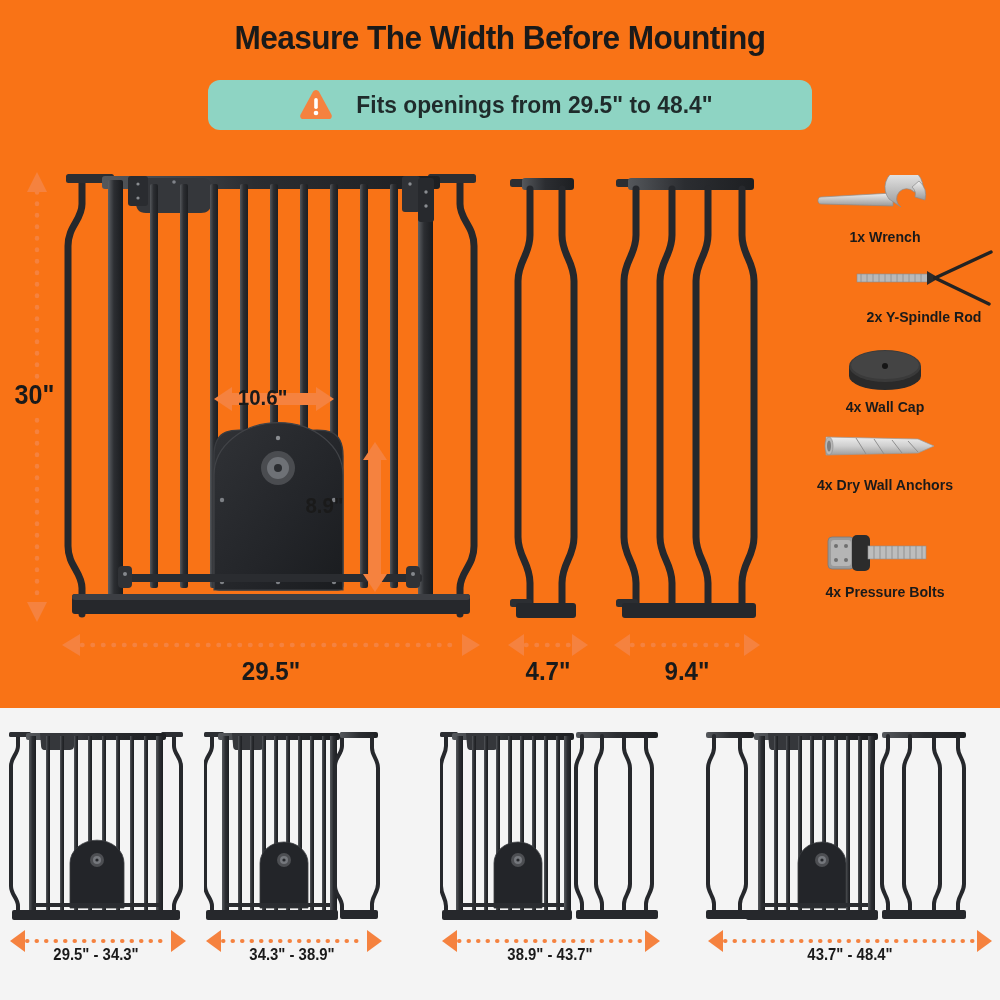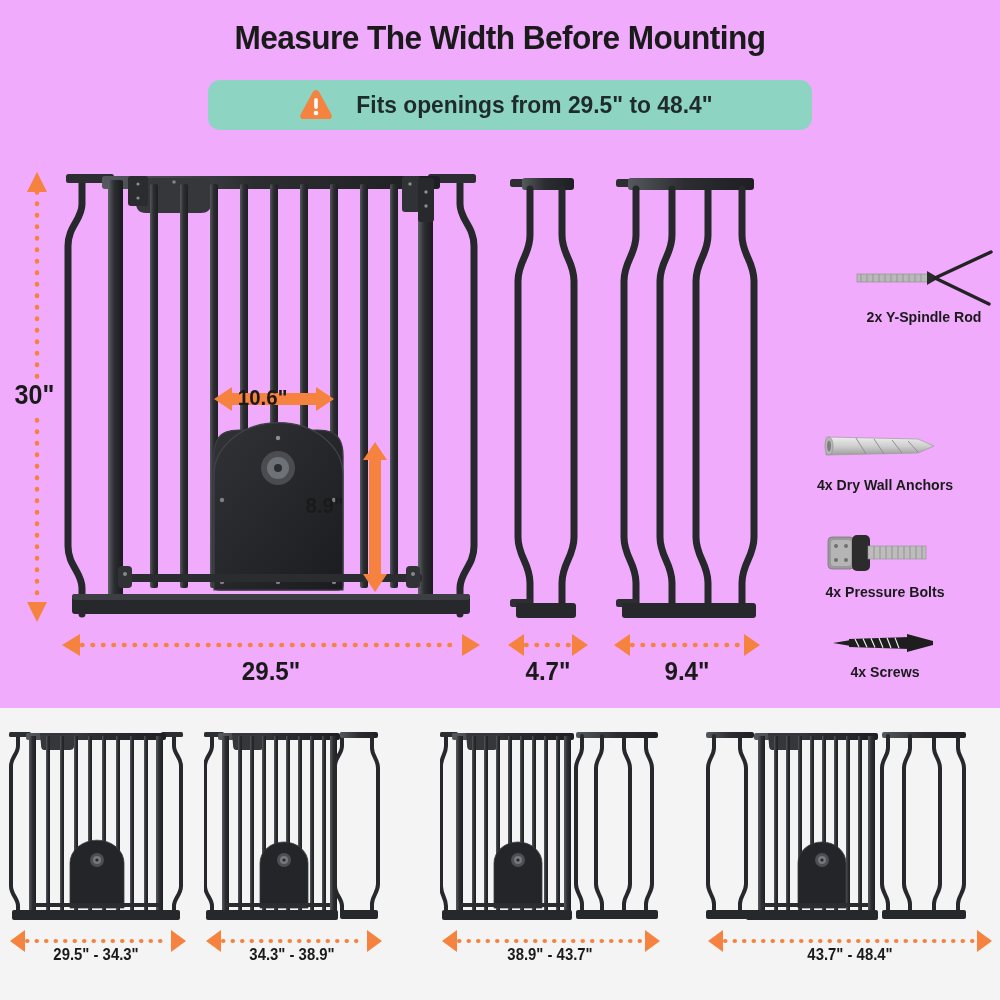"Measure The Width Before Mounting" #root { background: #f0abfc -> #f97316 }
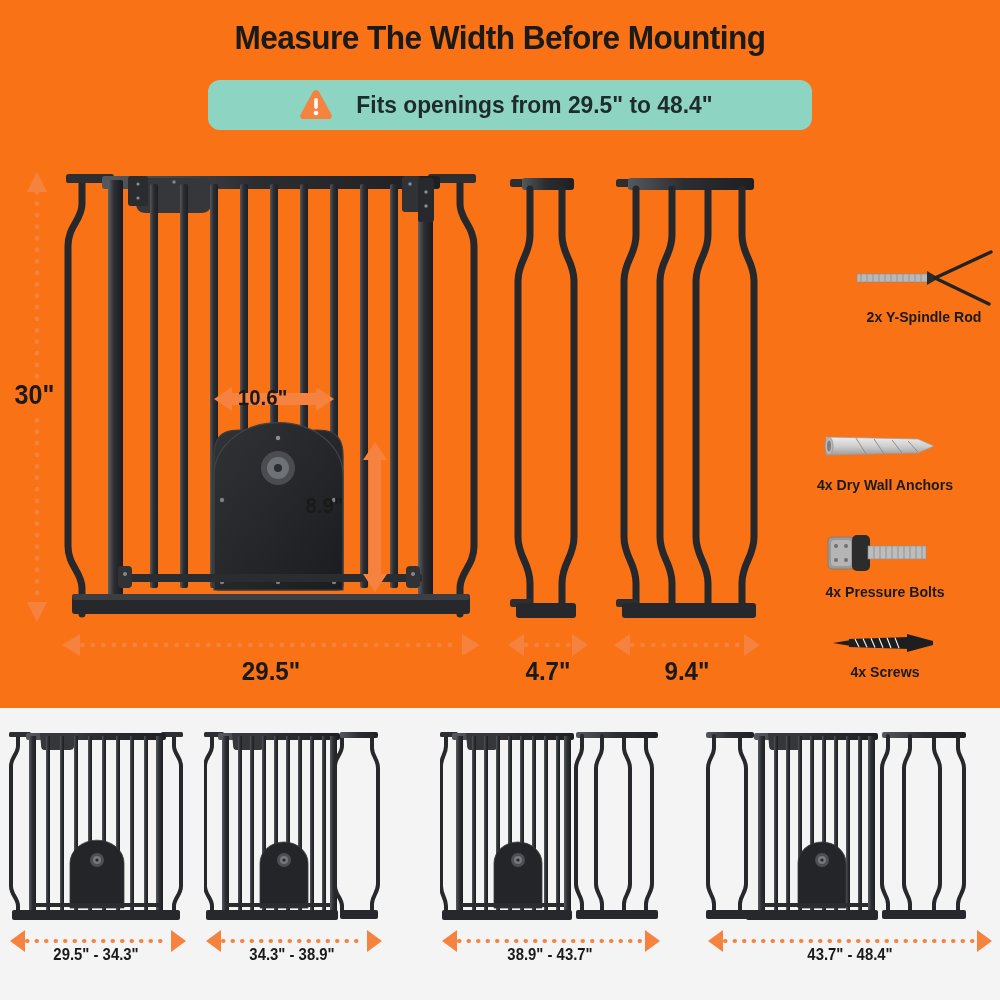"1x Wrench" div.part { html: none -> <div> <div> <svg> <defs> <linearGradient> <stop></stop> <stop></stop> <stop></stop> </linearGradient> </defs> <path></path> <path></path> <path></path> </svg> </div> <div>1x Wrench</div> </div> }
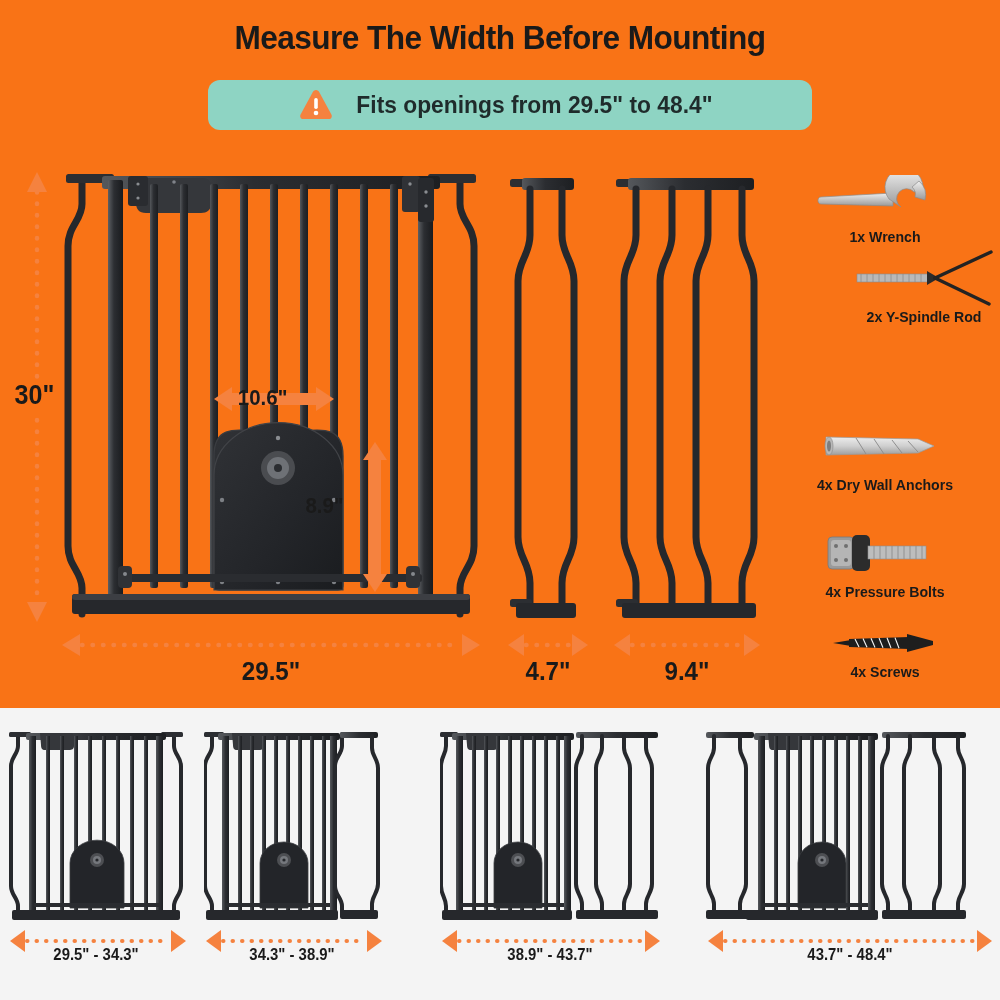"4x Wall Cap" div.part { html: none -> <div> <div> <svg> <path></path> <ellipse></ellipse> <ellipse></ellipse> <circle></circle> </svg> </div> <div>4x Wall Cap</div> </div> }
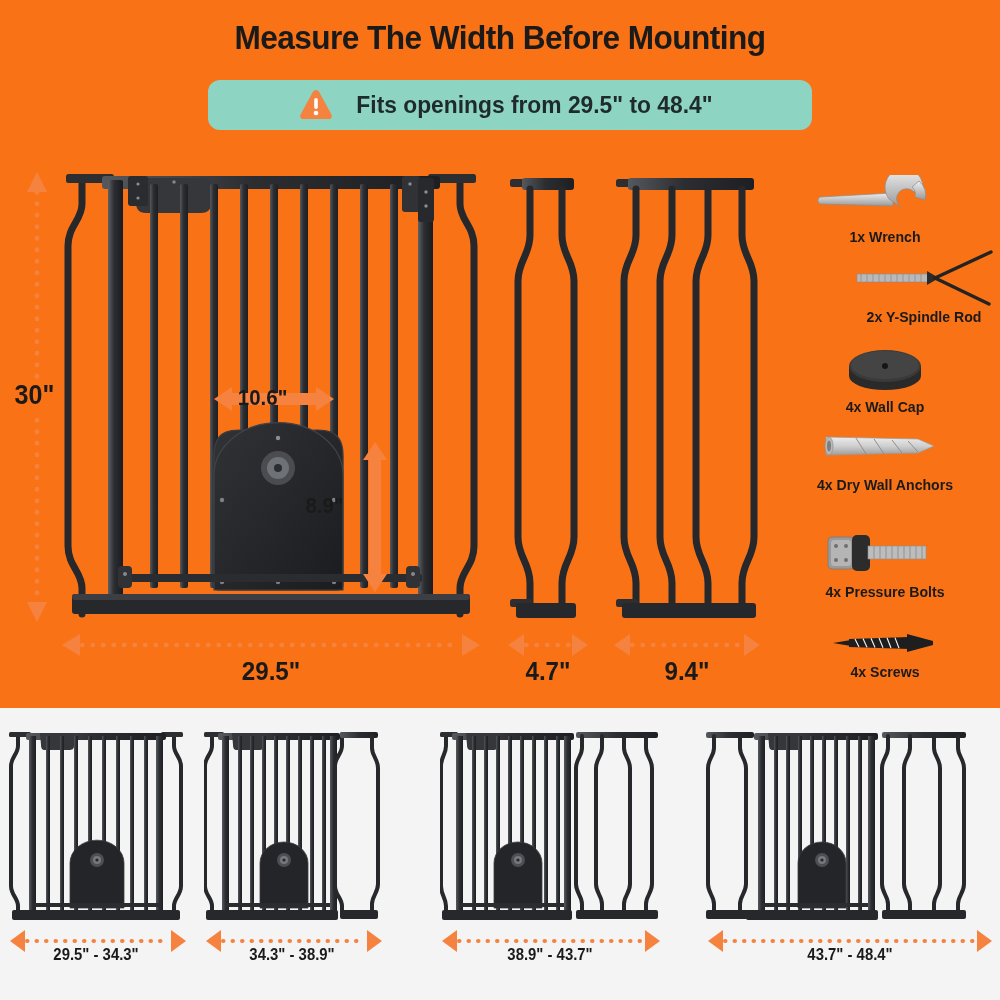"4x Screws" div.part { html: <div> <div> <svg> <path></path> <path></path> <g> <line></line> <line></line> <line></line> <line></line> <line></line> <line></line> </g> <path></path> </svg> </div> <div>4x Screws</div> </div> -> none }
